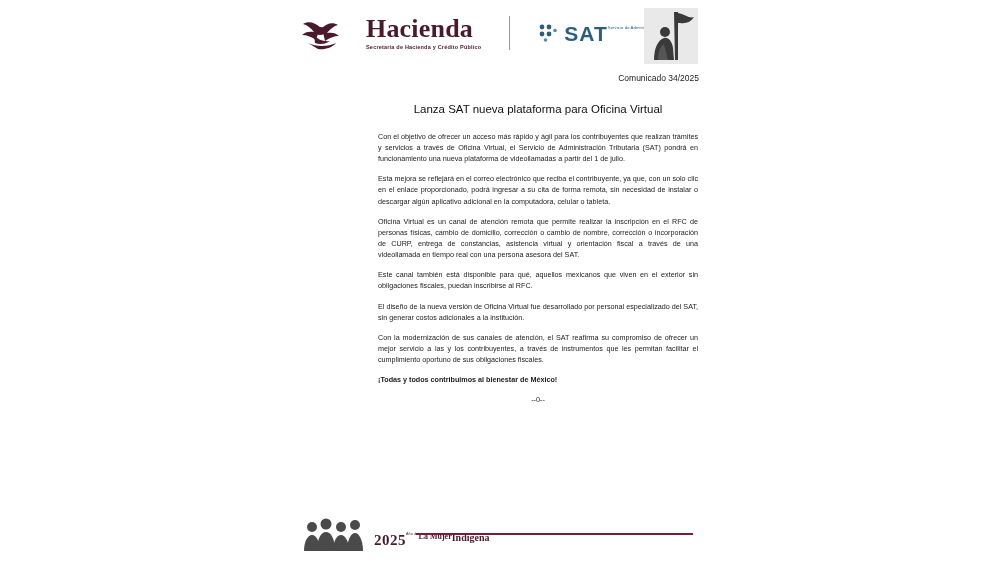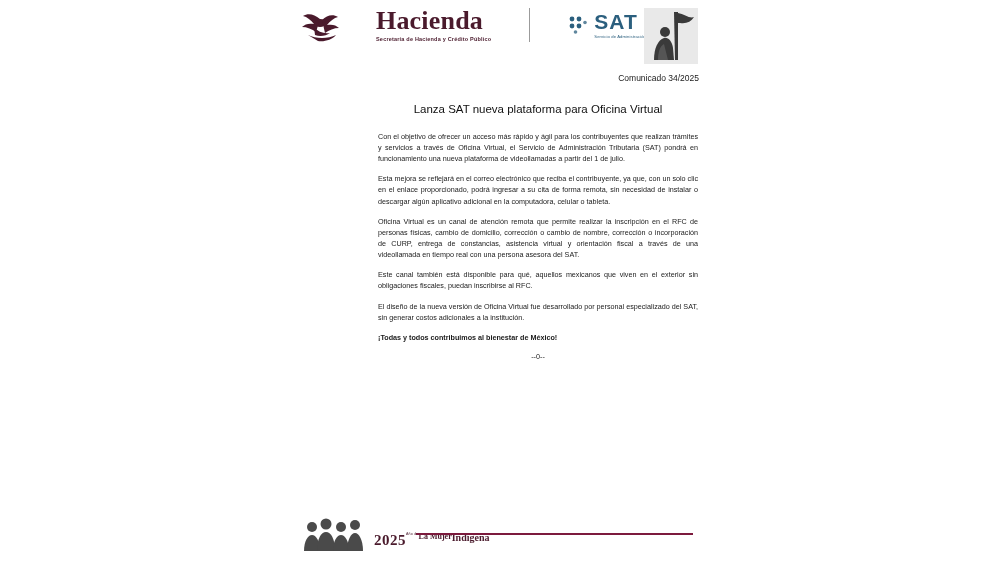"Hacienda" .header-inner { gap: 32px -> 22px; top: 8px -> 16px }
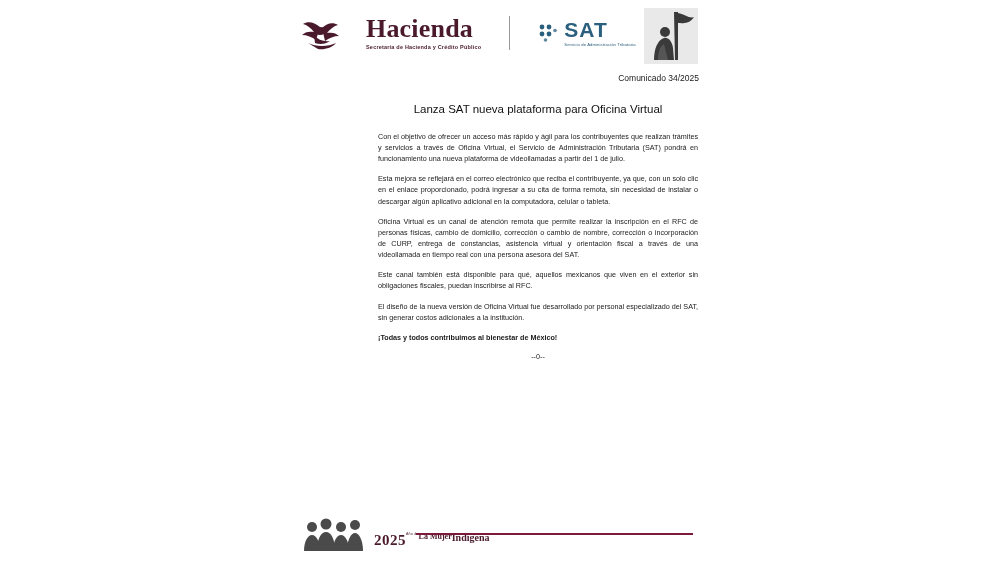"SAT" .sat-text { flex-direction: column -> row }
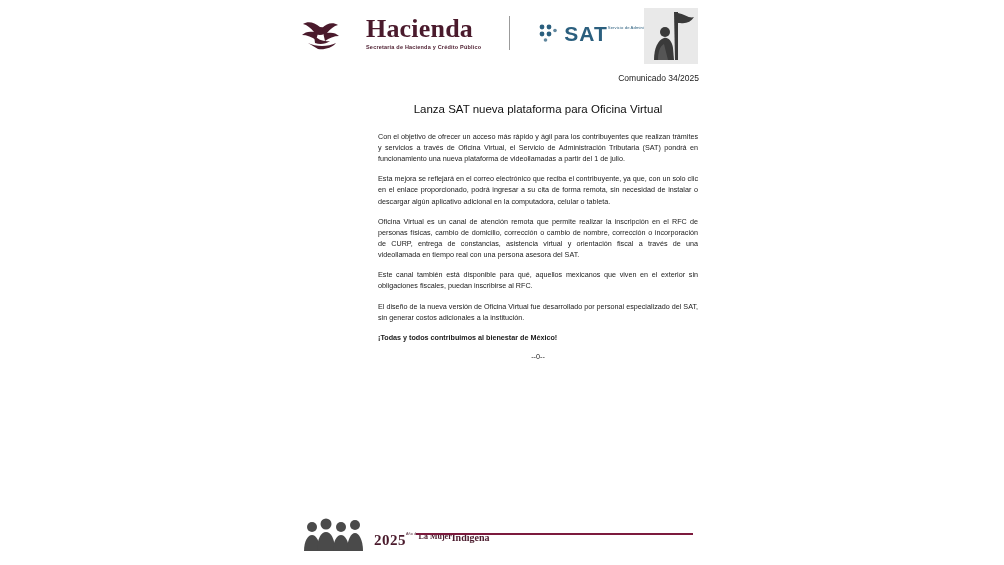"Con la modernización de sus" p { html: none -> <p>Con la modernización de sus canales de atención, el SAT reafirma su compromiso de ofrecer un mejor servicio a las y los contribuyentes, a través de instrumentos que les permitan facilitar el cumplimiento oportuno de sus obligaciones fiscales.</p> }
